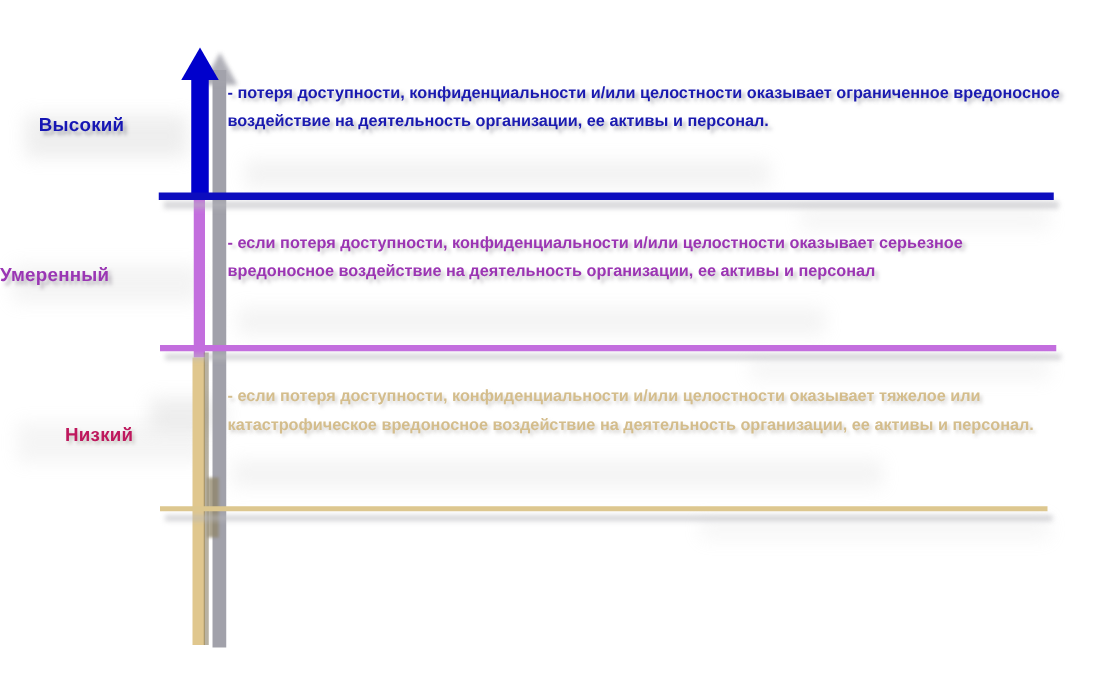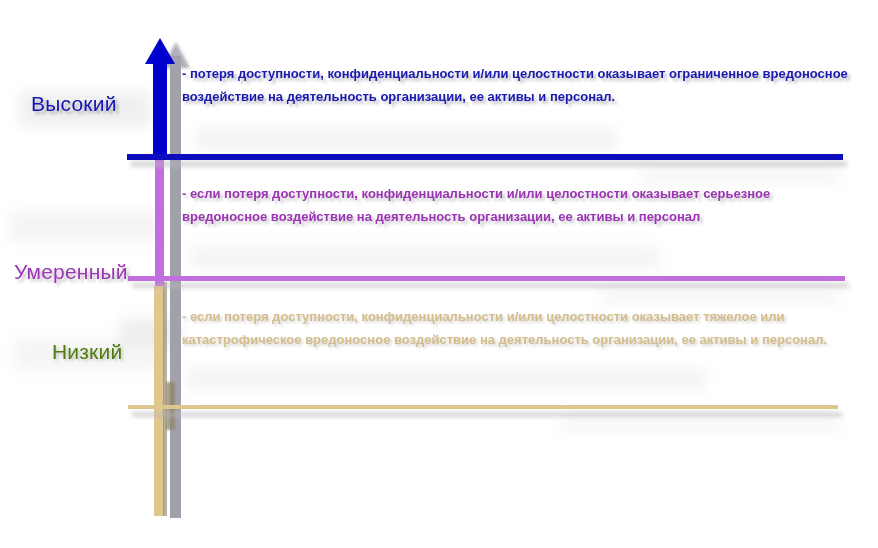"Высокий" .level-label { font-size: 21px -> 15px; font-weight: normal -> bold }
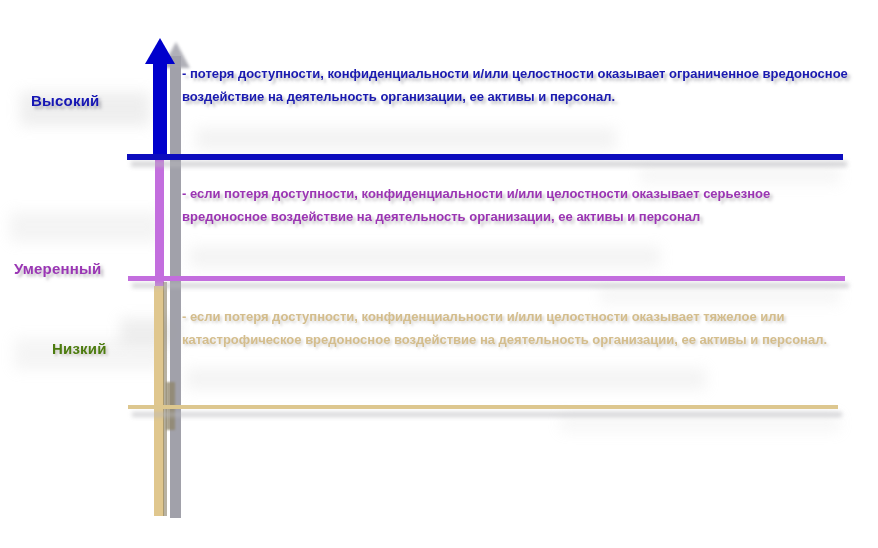"Умеренный" div.level-label { left: 14px -> 0; margin-top: 48px -> none }
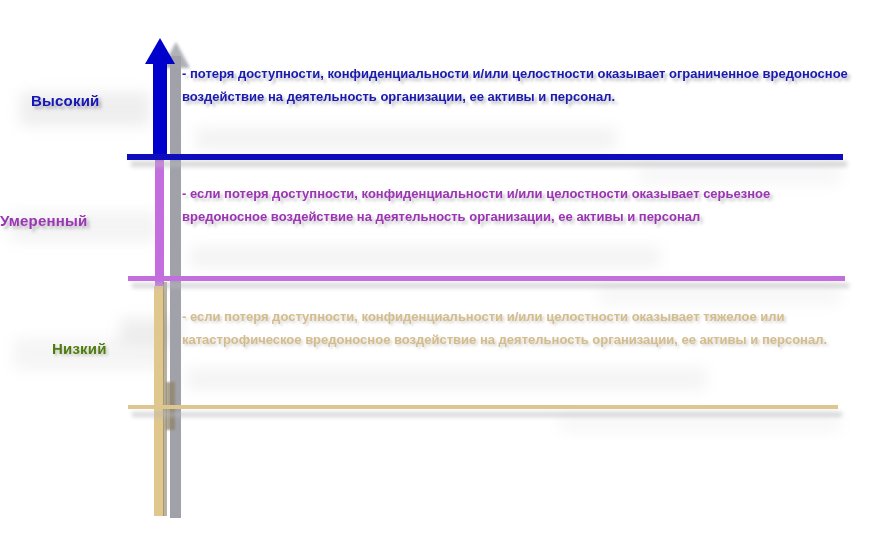"Низкий" .level-label.lv-low { color: #4d7c0f -> #be185d }
